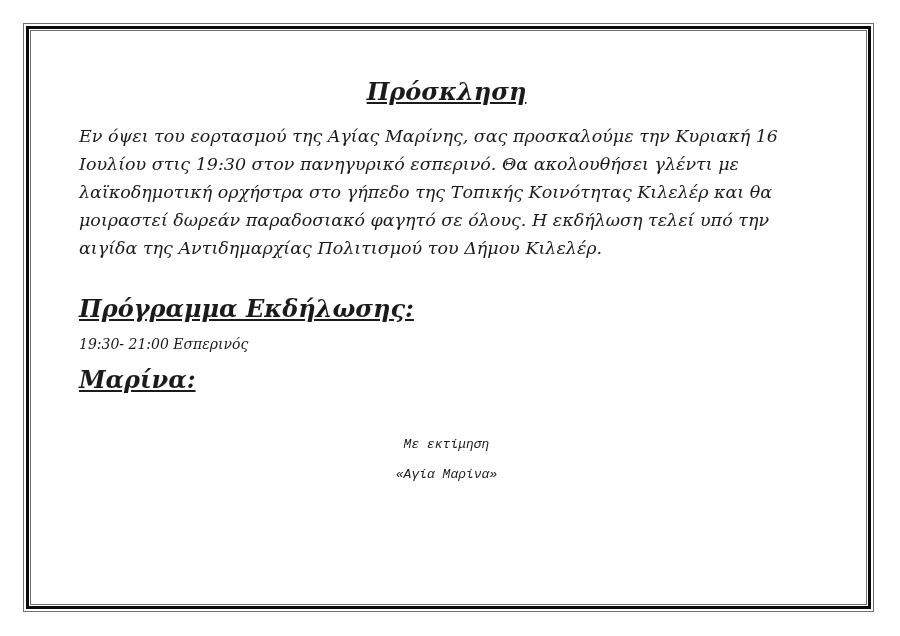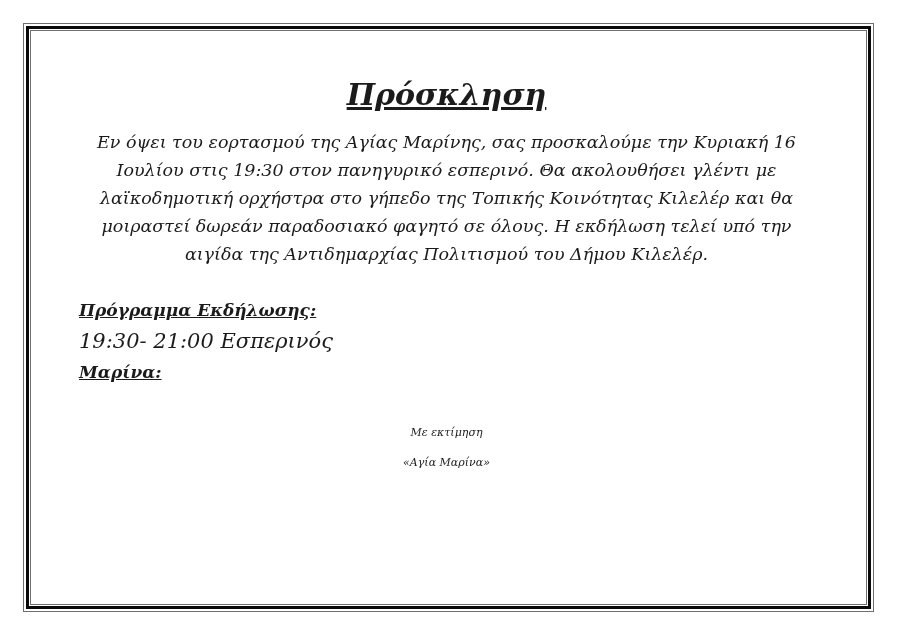"Πρόσκληση" .doc-title { font-size: 30px -> 24px }
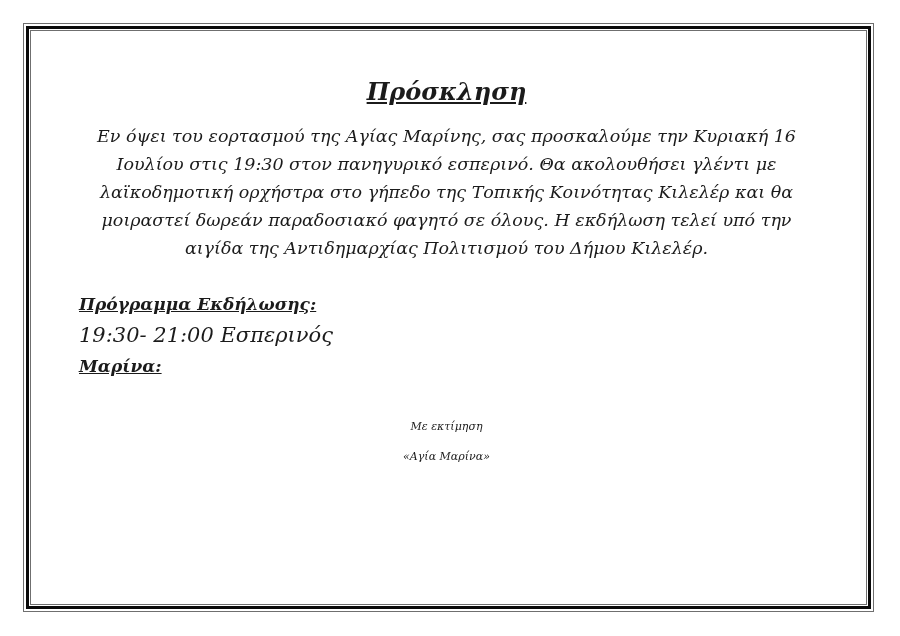"Εν όψει του εορτασμού της" .intro { text-align: center -> left }
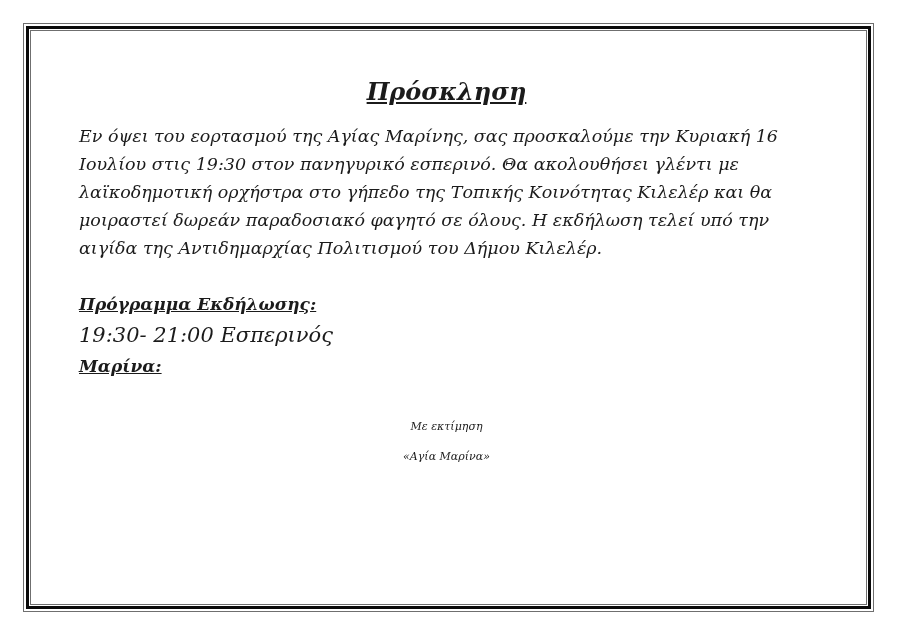"Πρόγραμμα Εκδήλωσης:" .section-heading { font-size: 17px -> 24px }
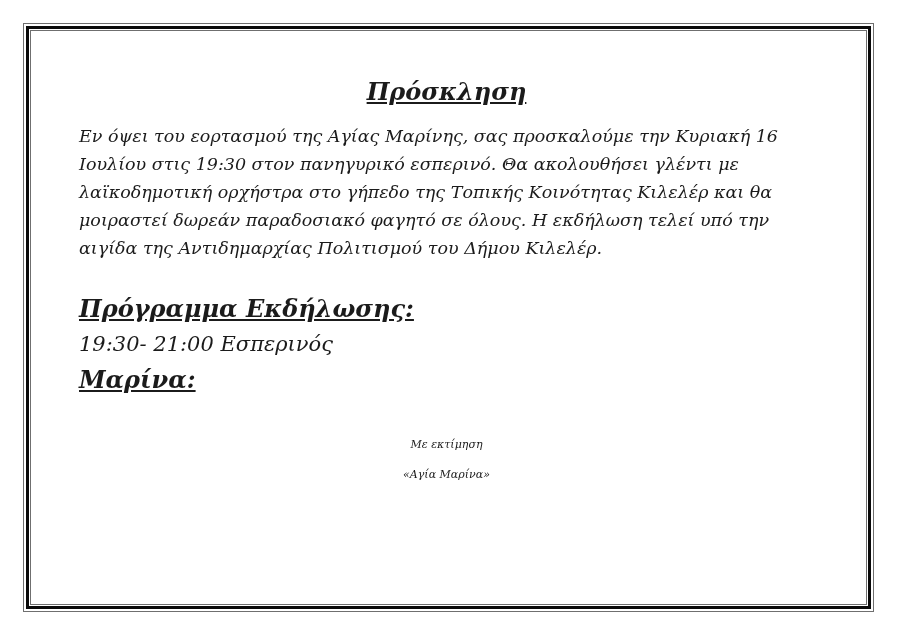"19:30- 21:00 Εσπερινός" .body-line { font-size: 21px -> 14px }
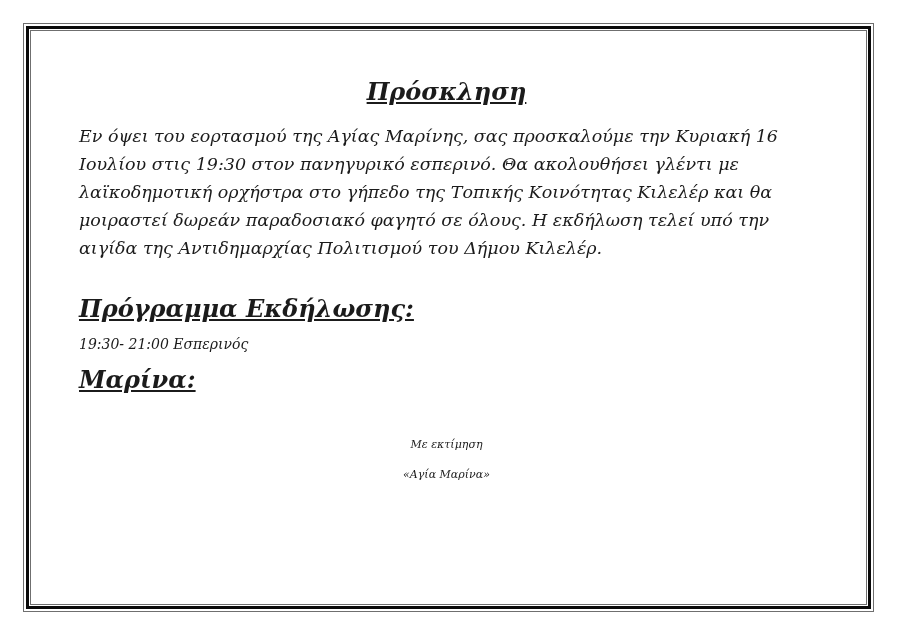"Με εκτίμηση" .closing-line { font-family: none -> Liberation Mono, monospace; font-size: 11px -> 13px }
